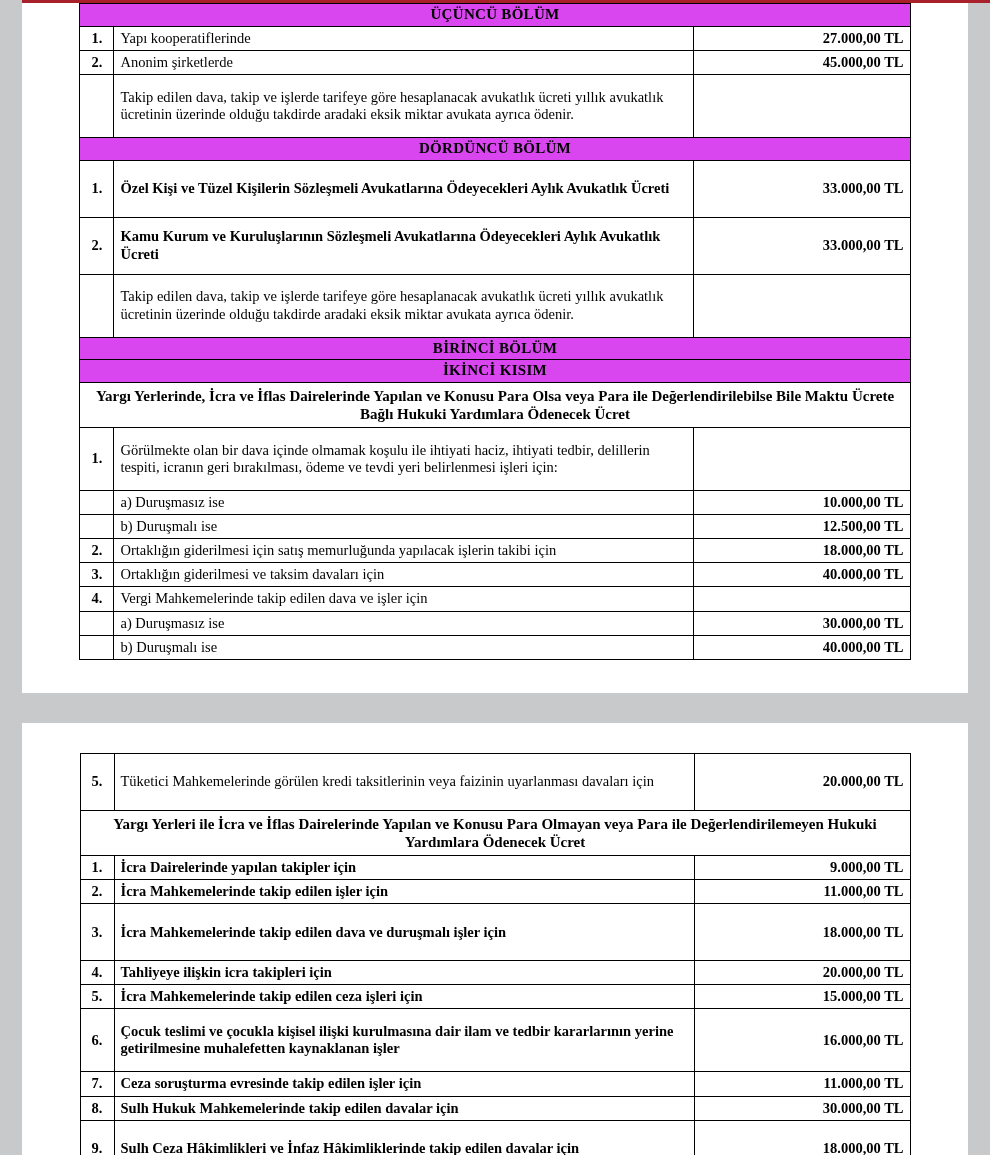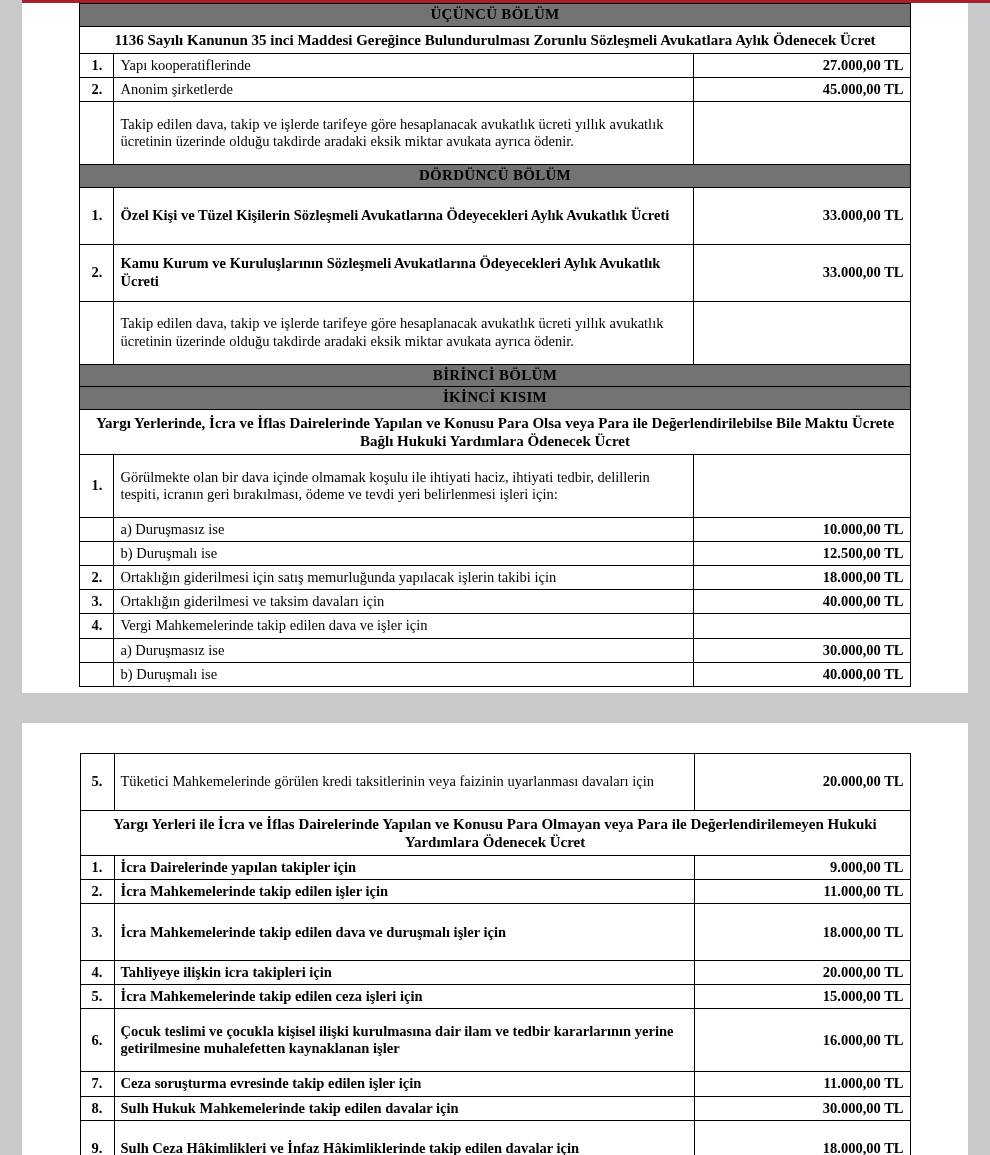"ÜÇÜNCÜ BÖLÜM" tr.section td { background: #737373 -> #d946ef }
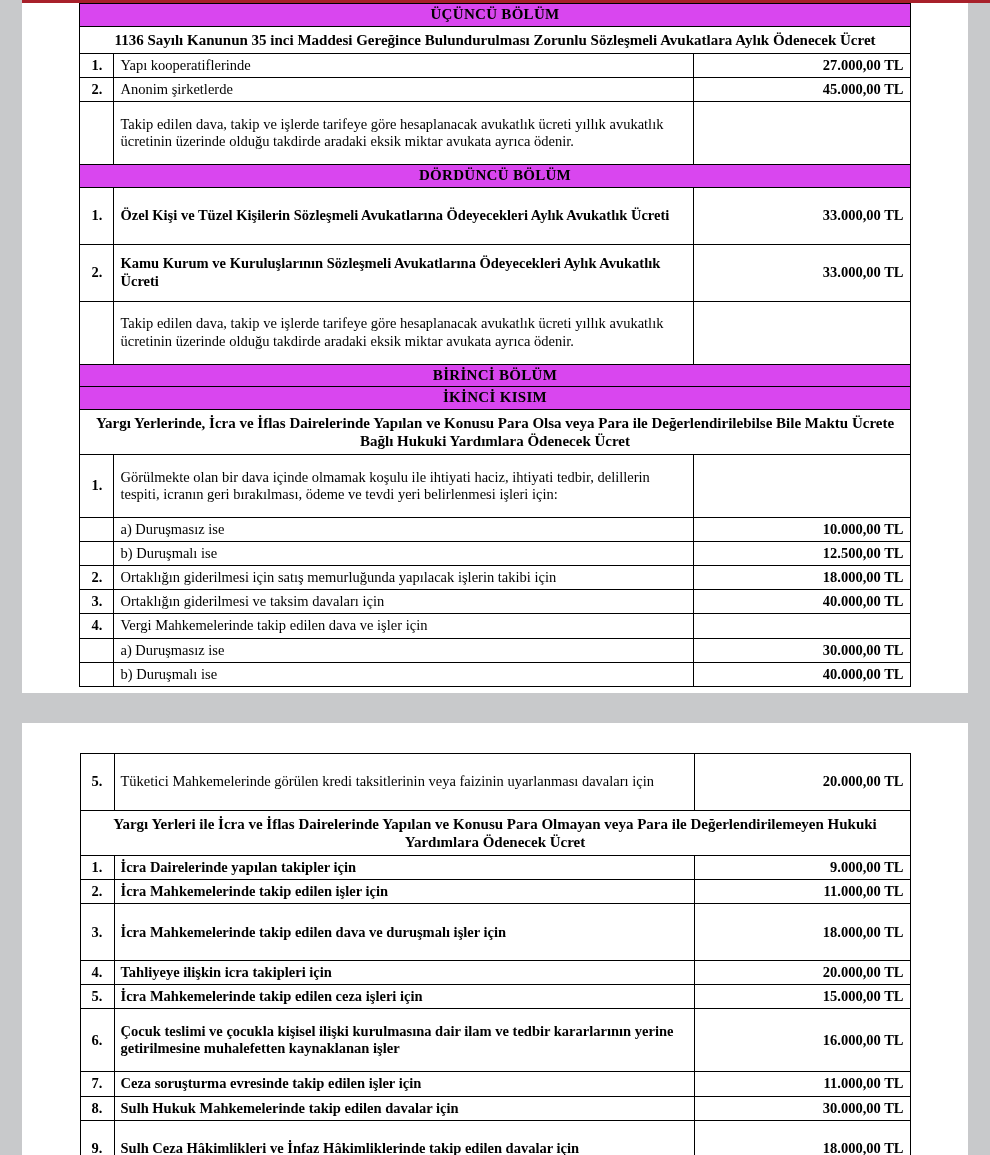"1136 Sayılı Kanunun 35 inci" tr.heading { html: <tr> <td>1136 Sayılı Kanunun 35 inci Maddesi Gereğince Bulundurulması Zorunlu Sözleşmeli Avukatlara Aylık Ödenecek Ücret</td> </tr> -> none }
